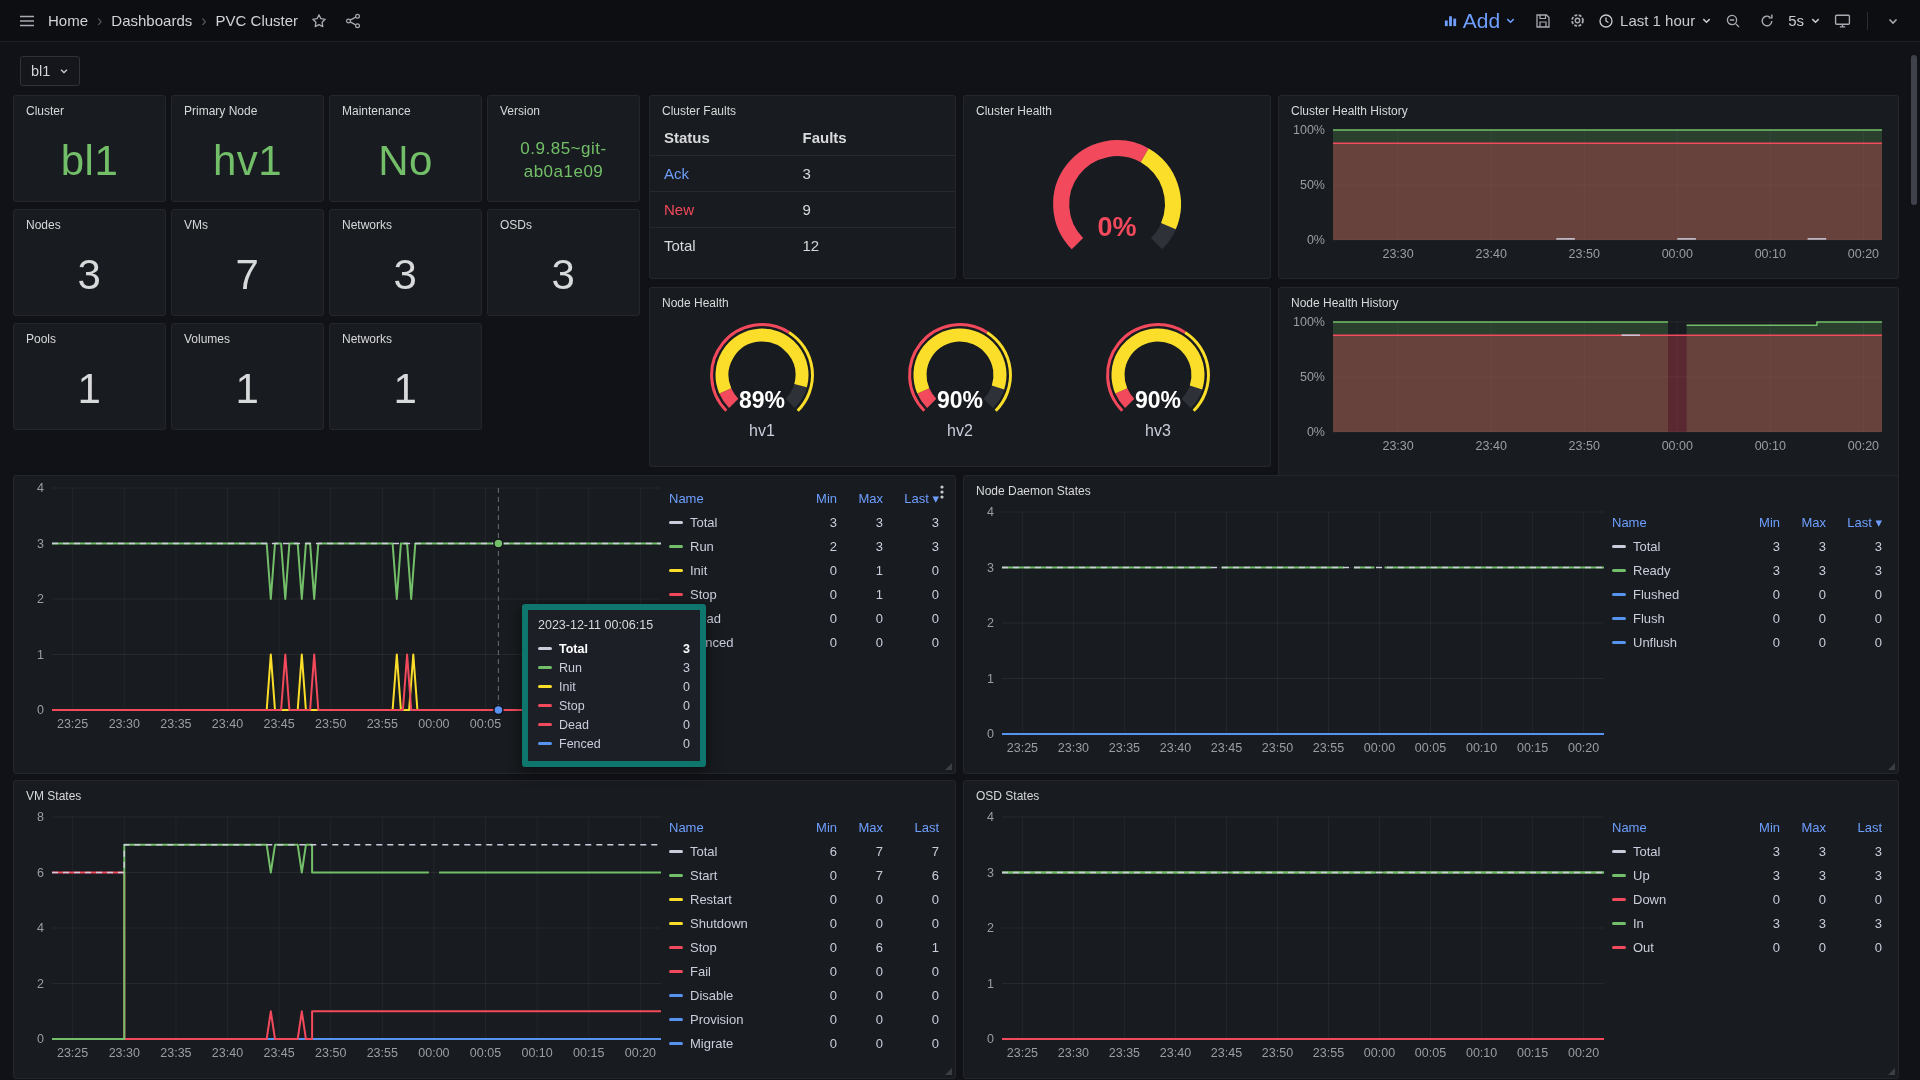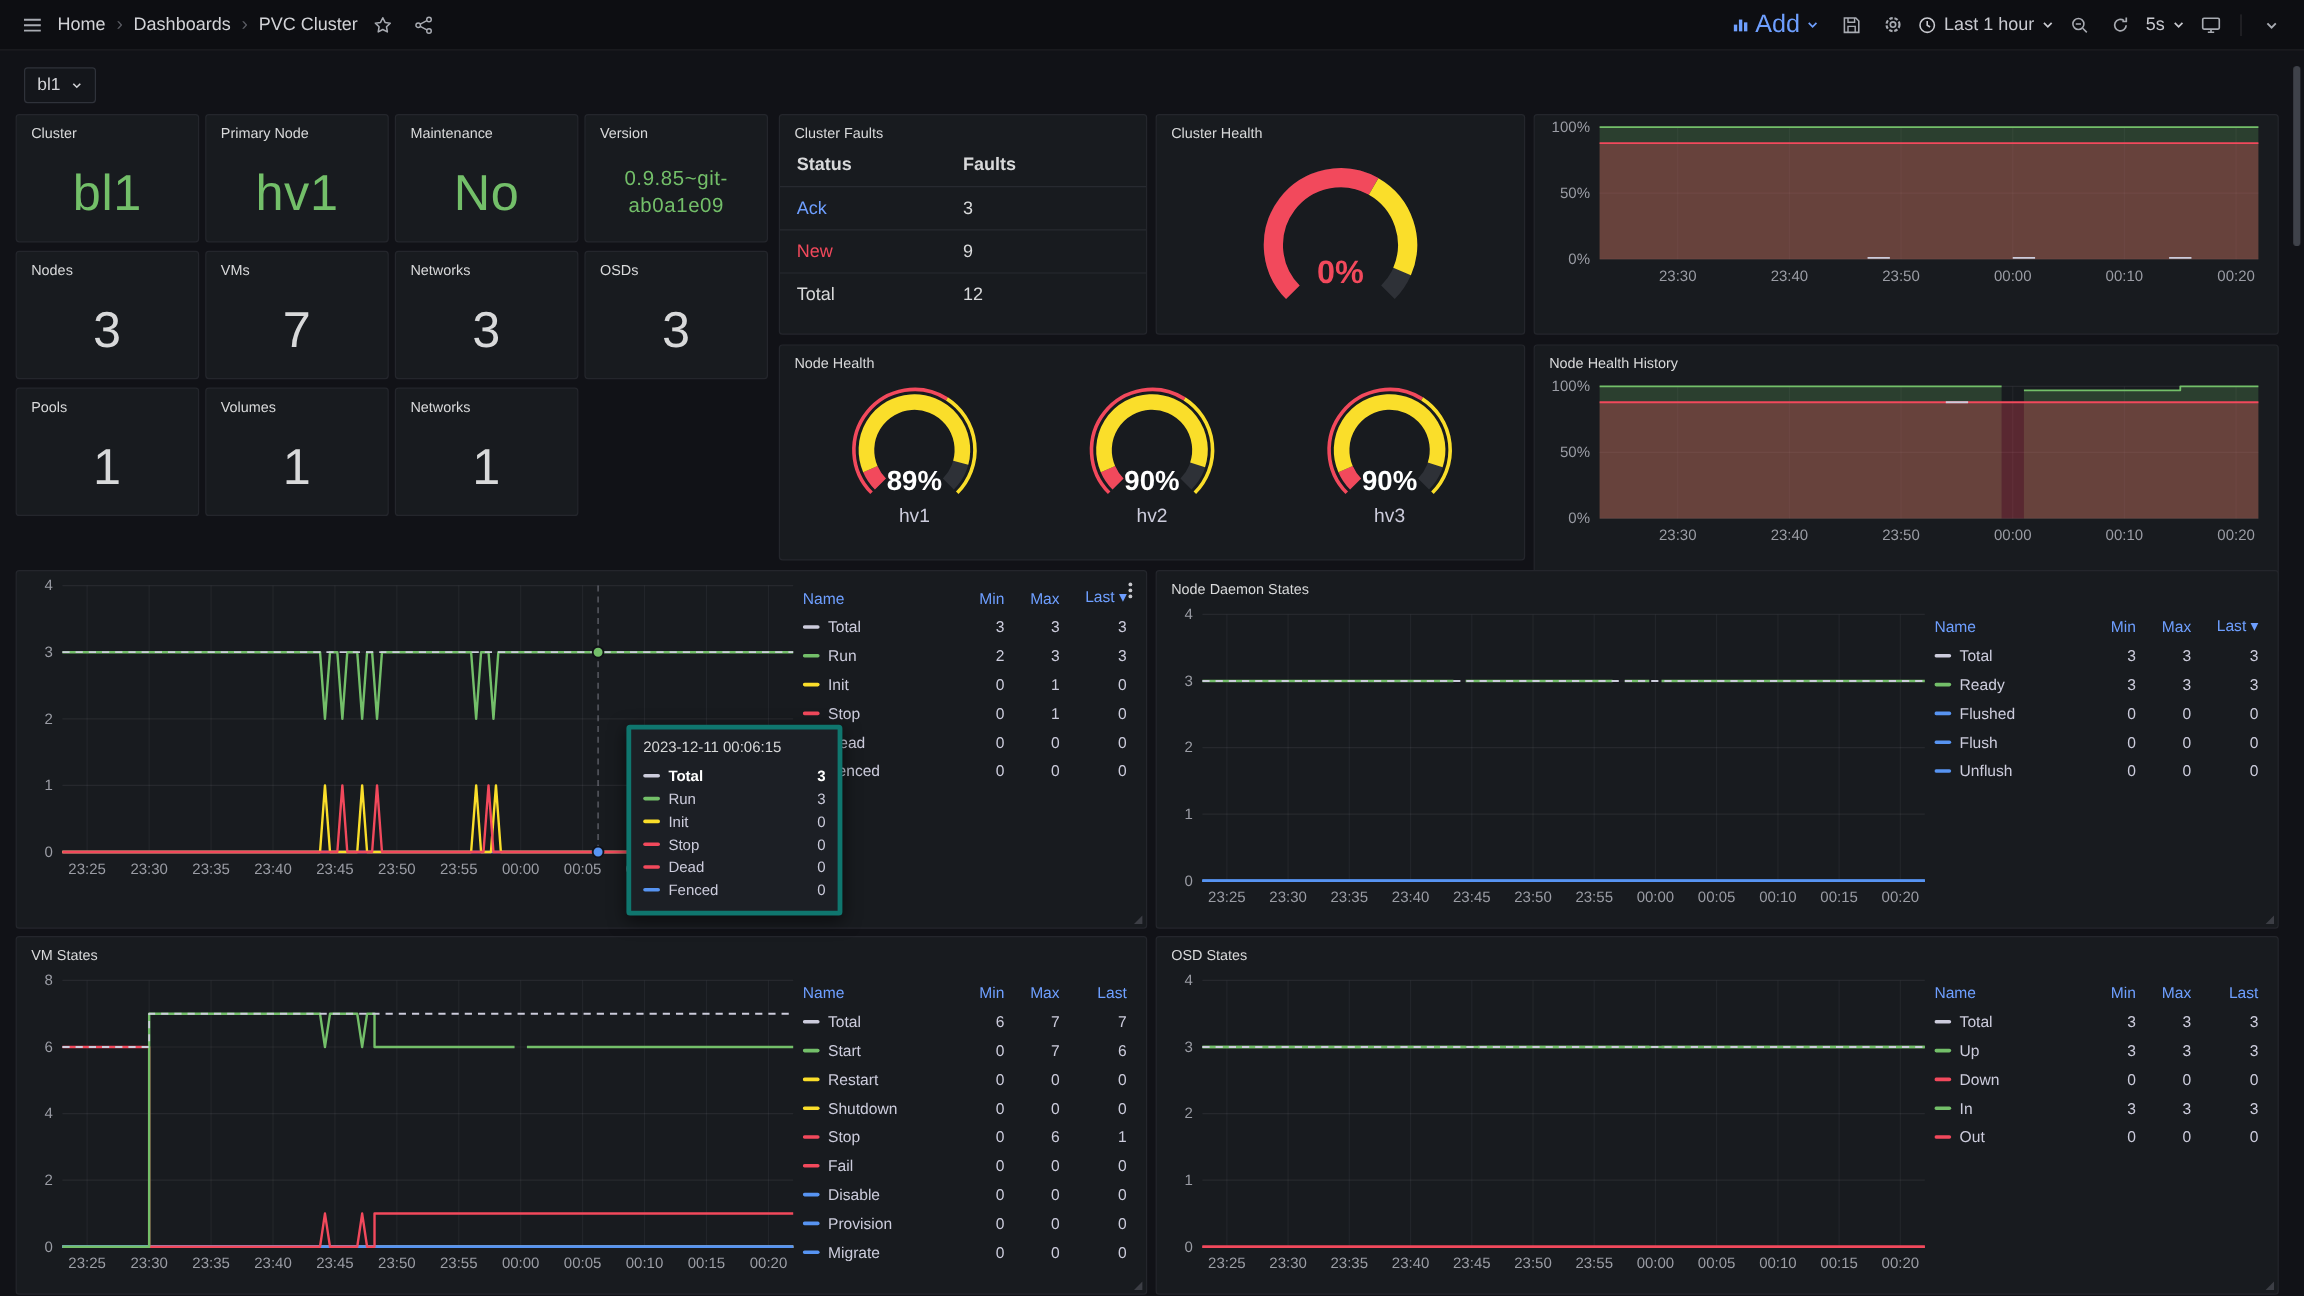"Cluster Health History" div.panel-title { html: none -> <div>Cluster Health History</div> }
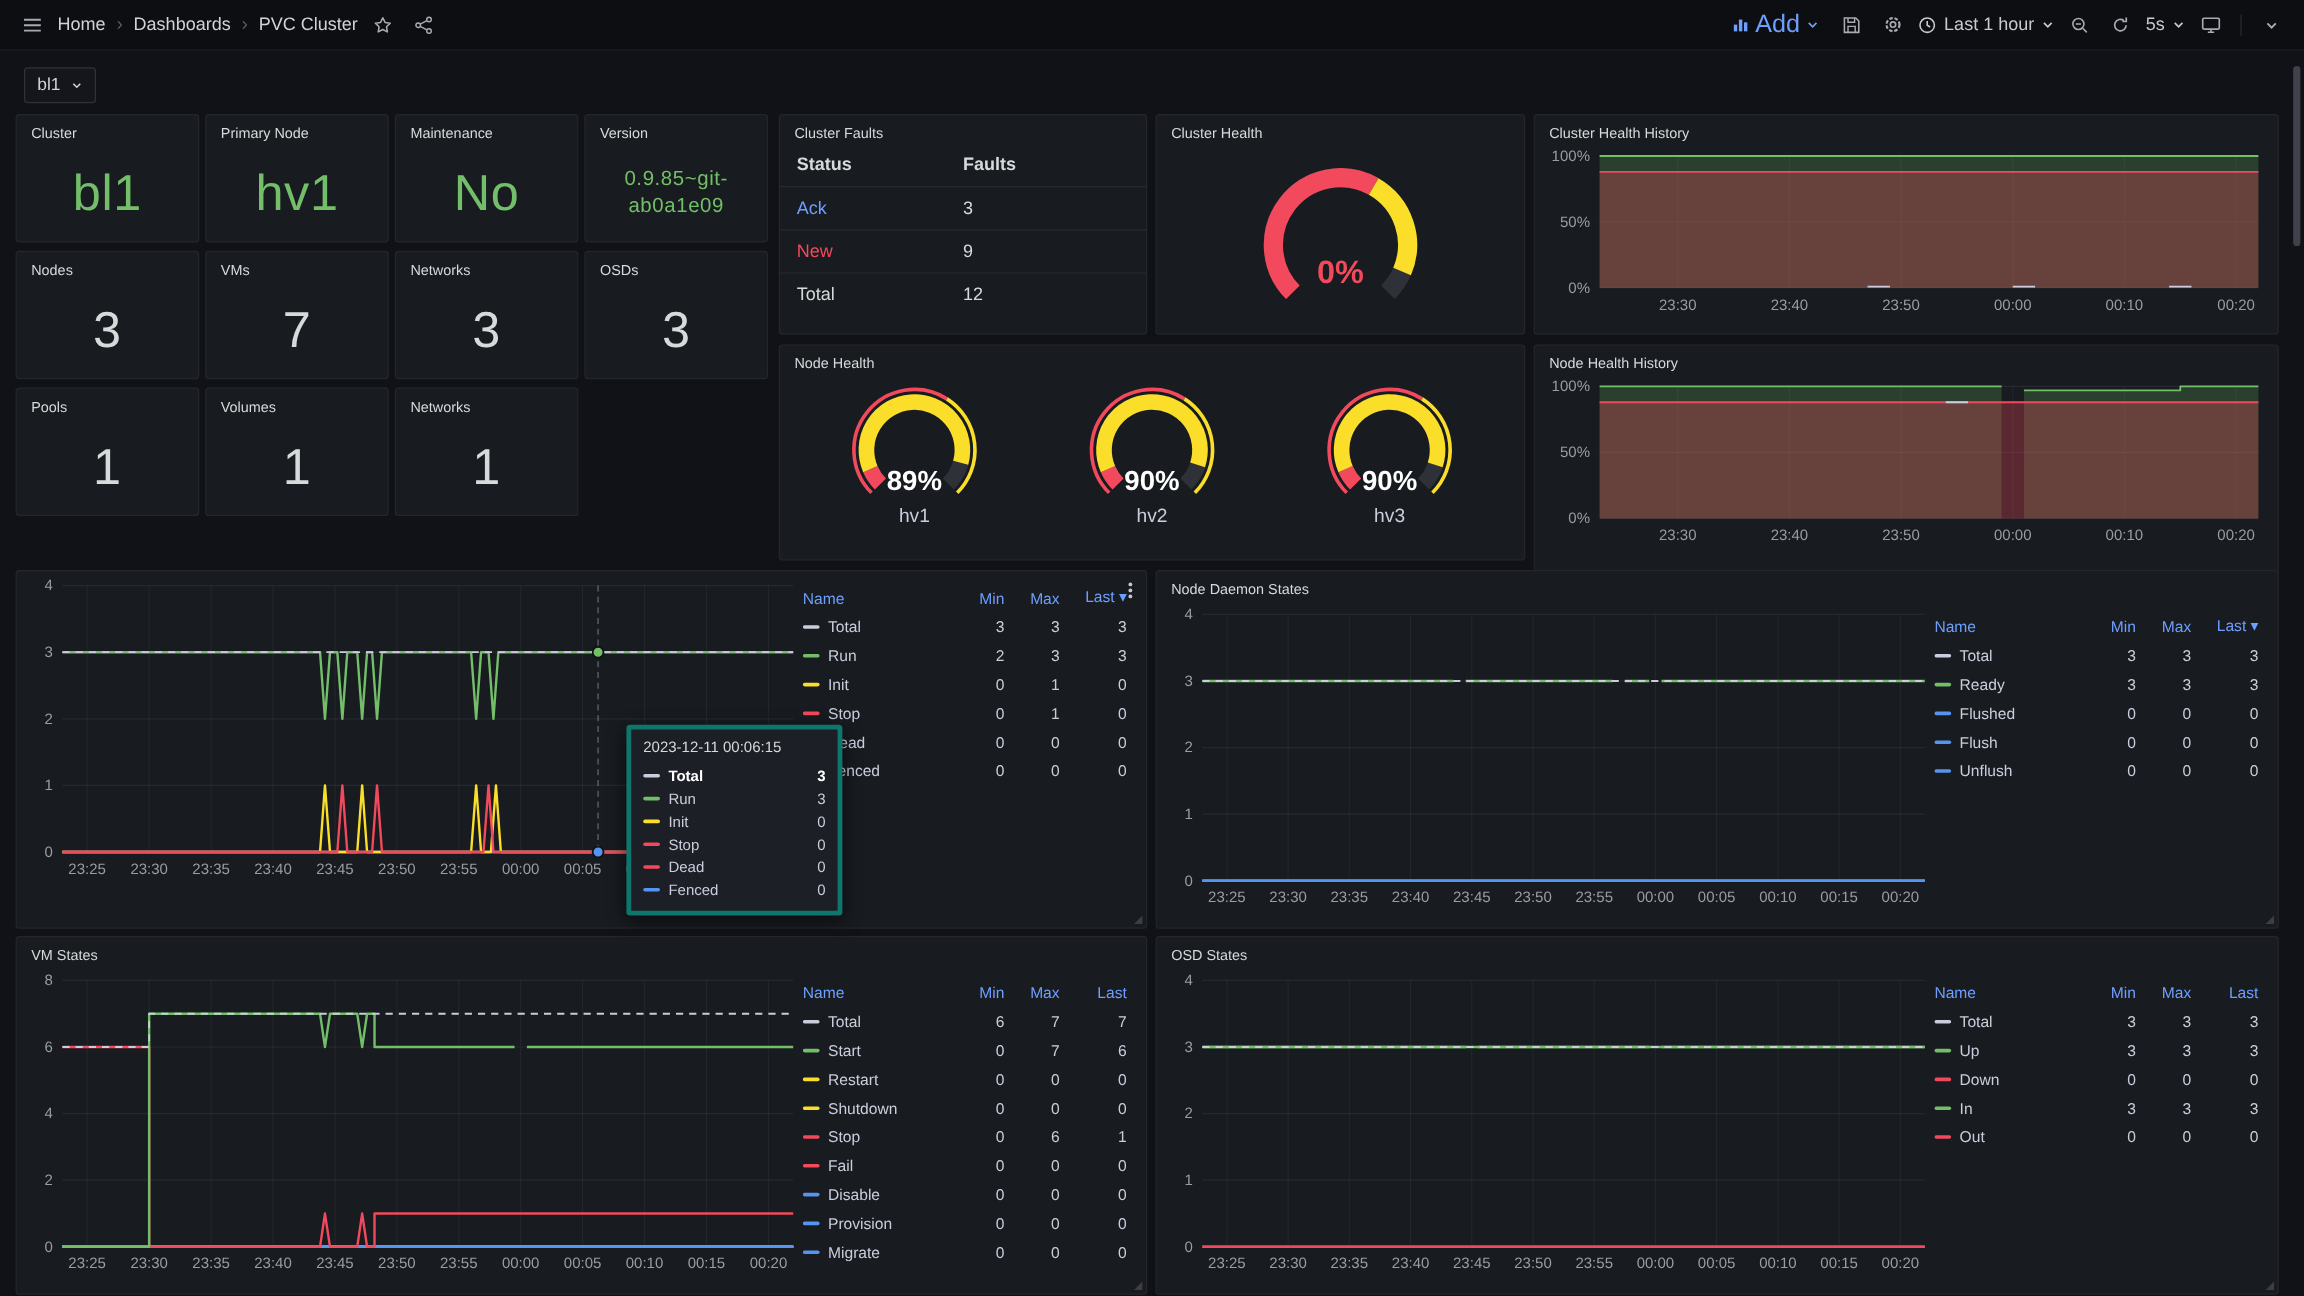"2023-12-11 00:06:15" .tooltip { border: 4px solid #0f766e -> 6px solid #0f766e }
